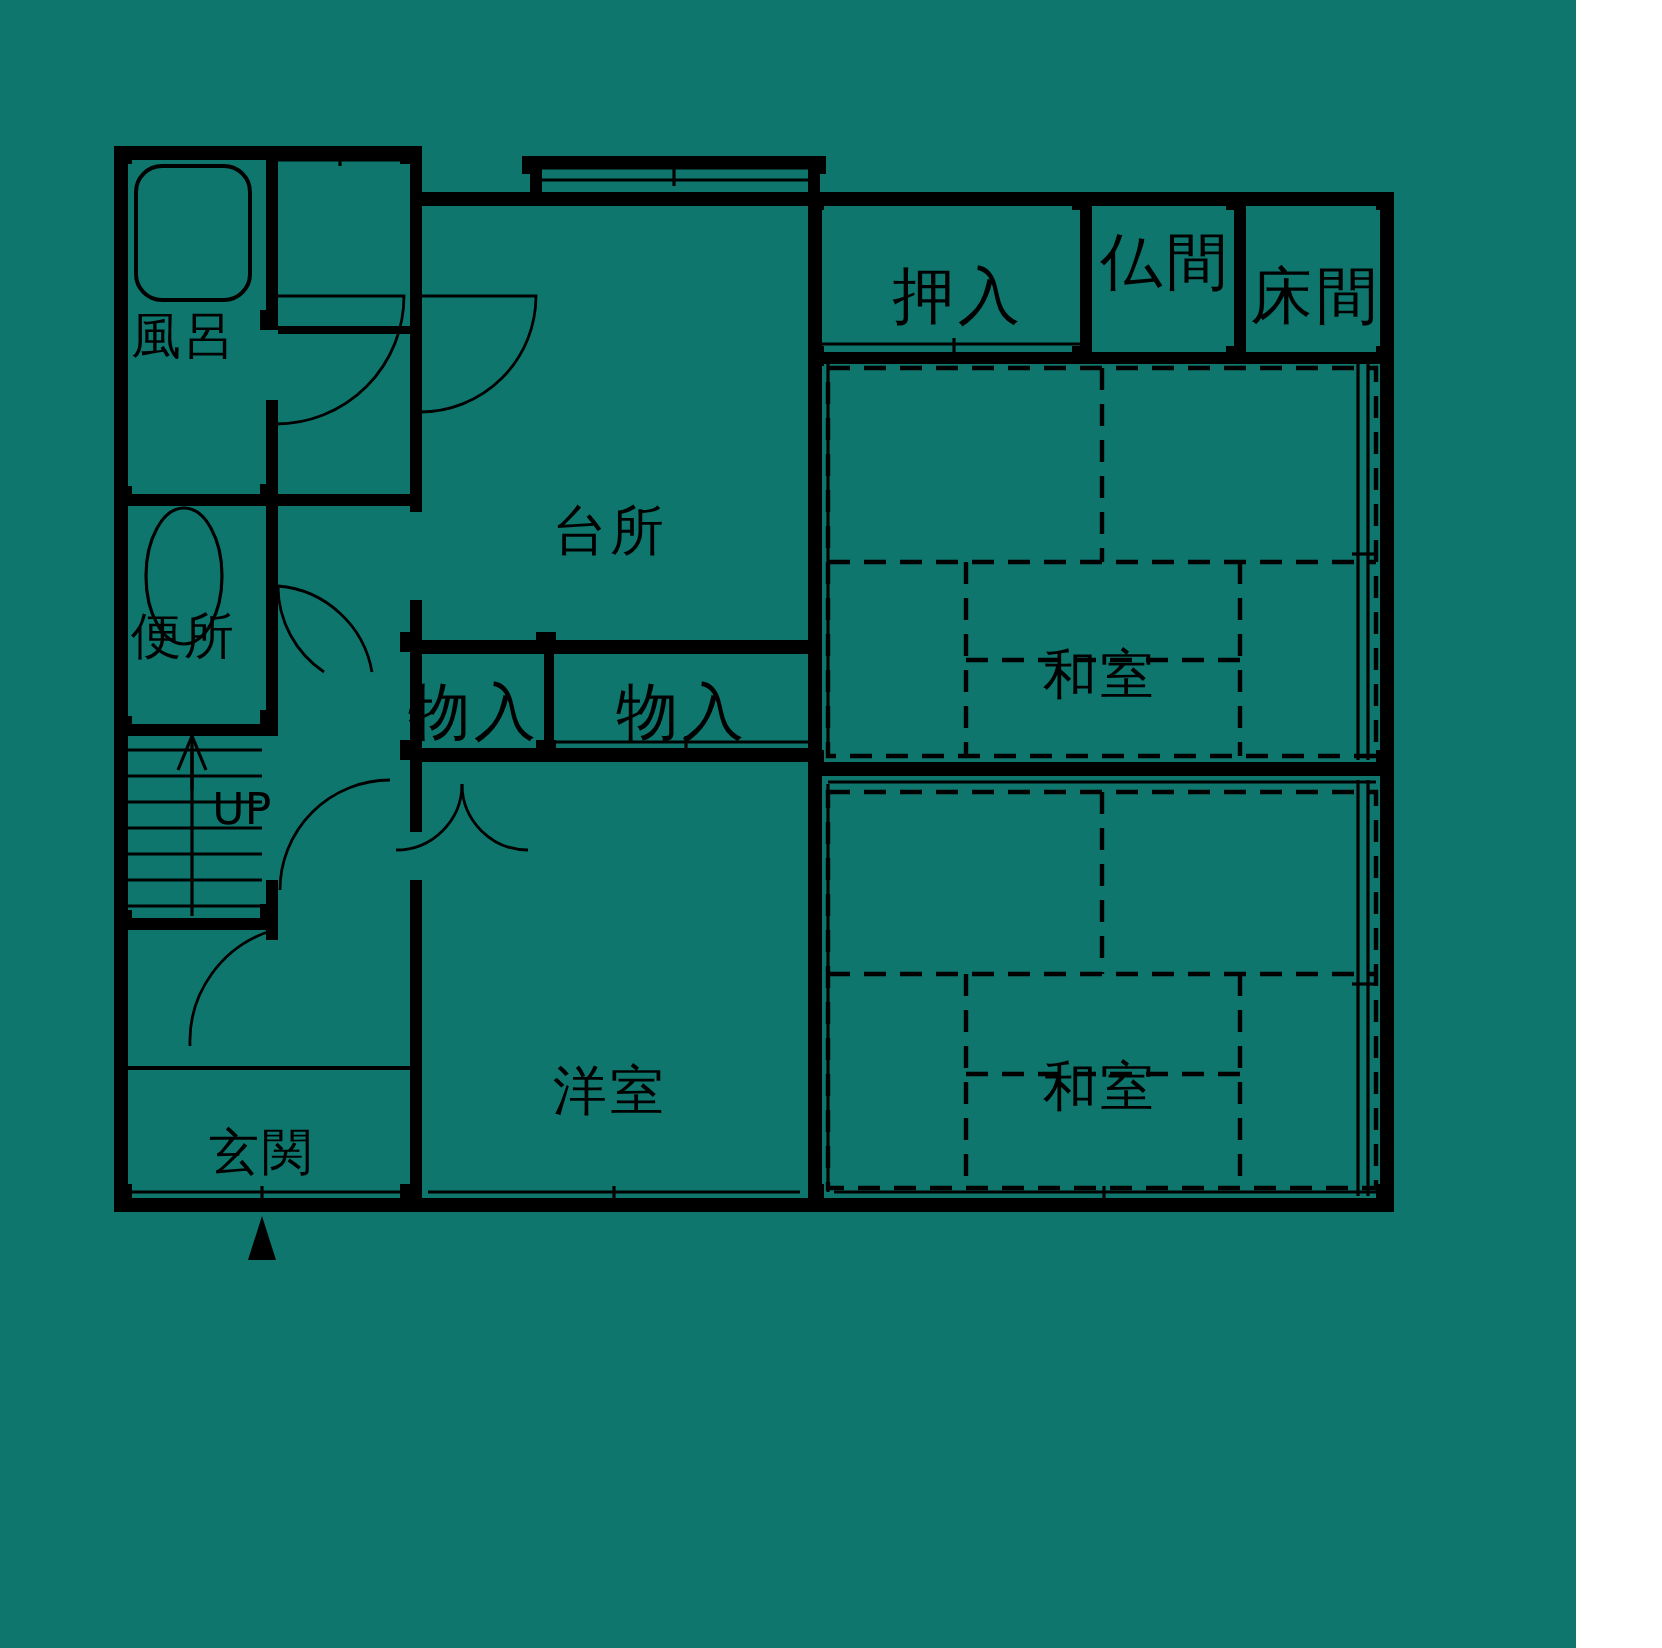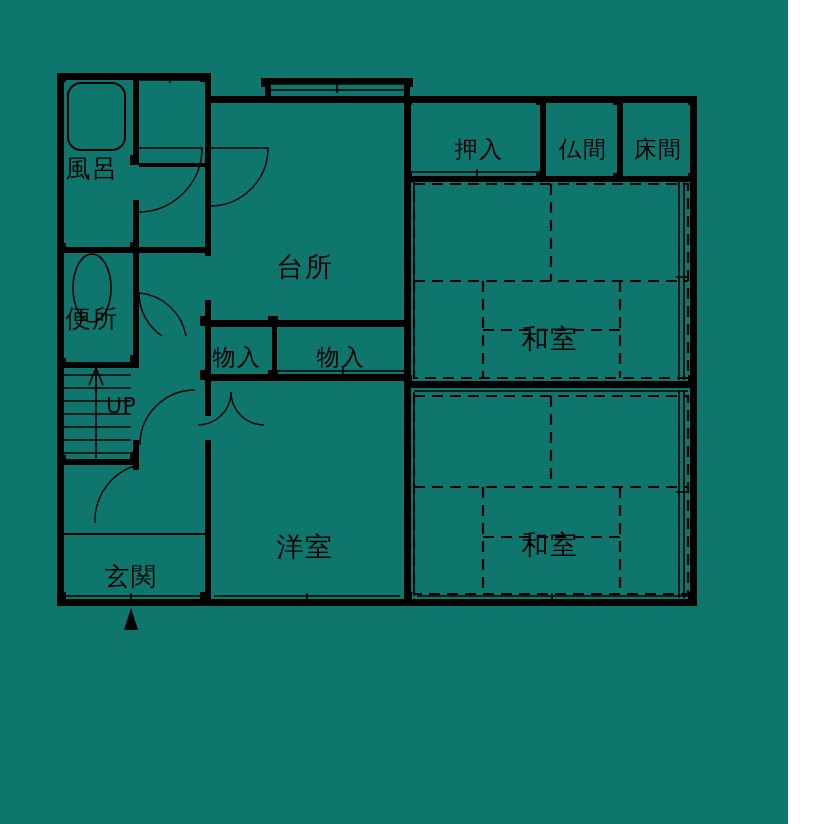"押入" .lbl-sm { font-size: 23px -> 31px }
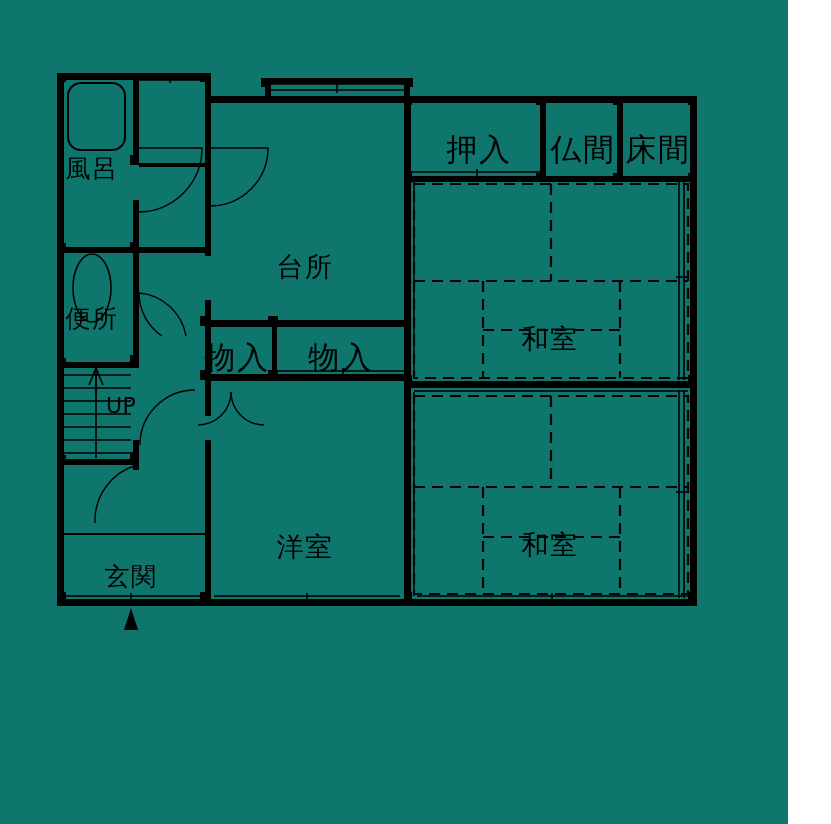"仏間" div.room-label { top: 149px -> 132px }
